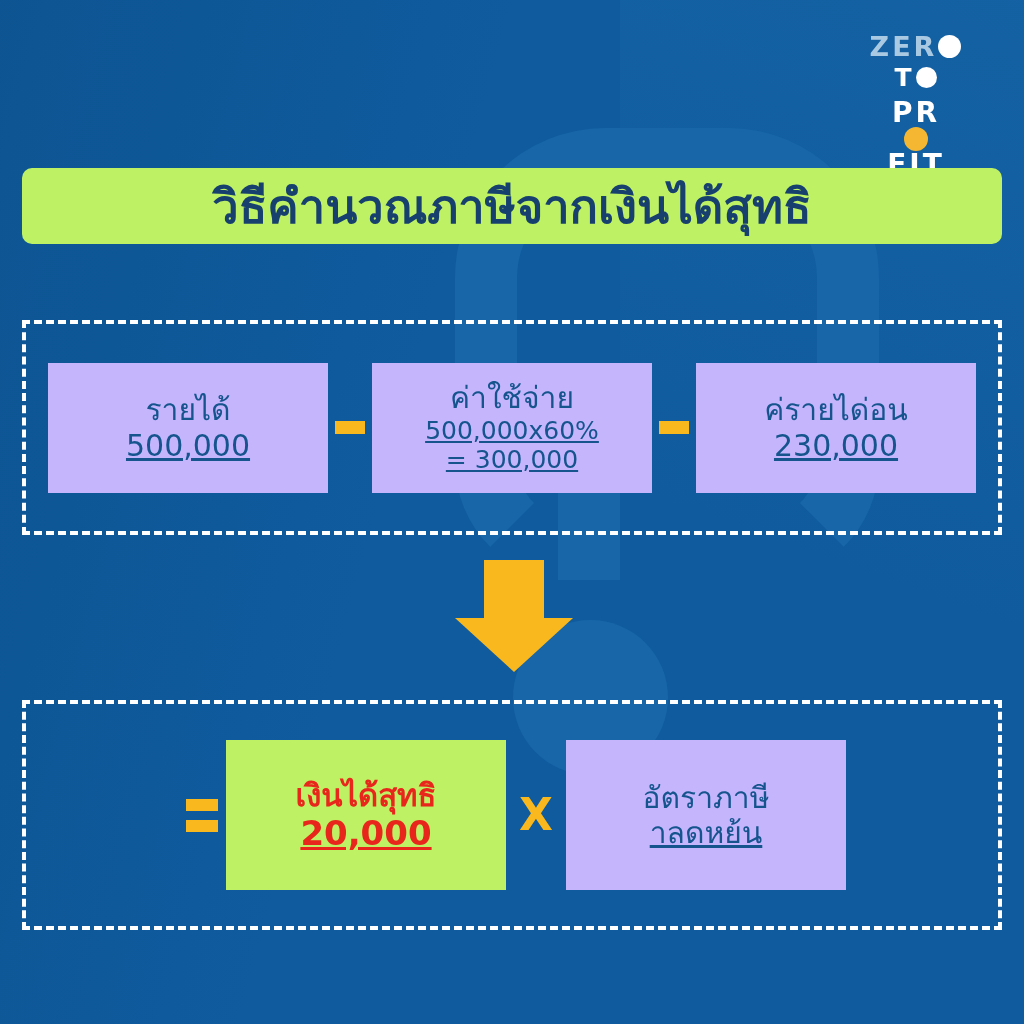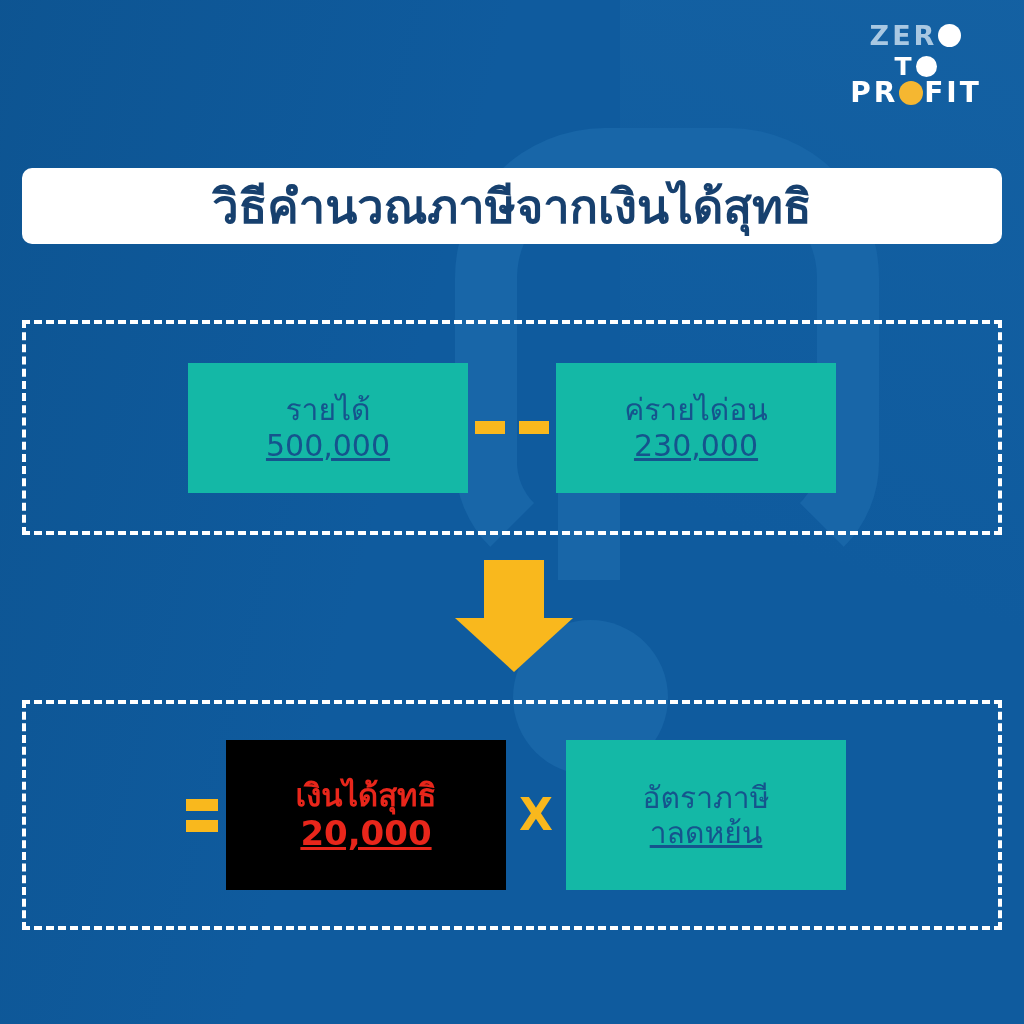"ZER" #brand-logo { top: 22px -> 33px }
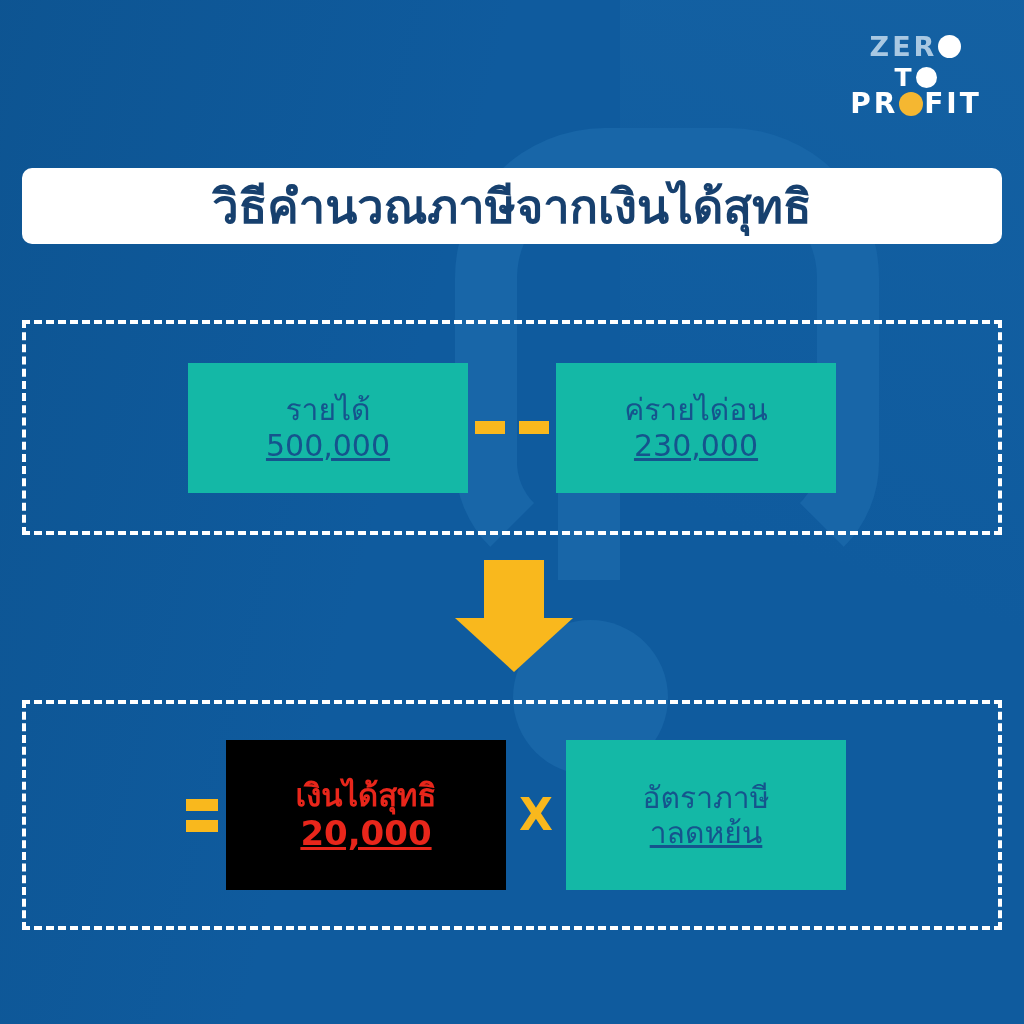"PR" .logo-line.l3 { flex-direction: none -> column; margin-top: 0 -> 9px }
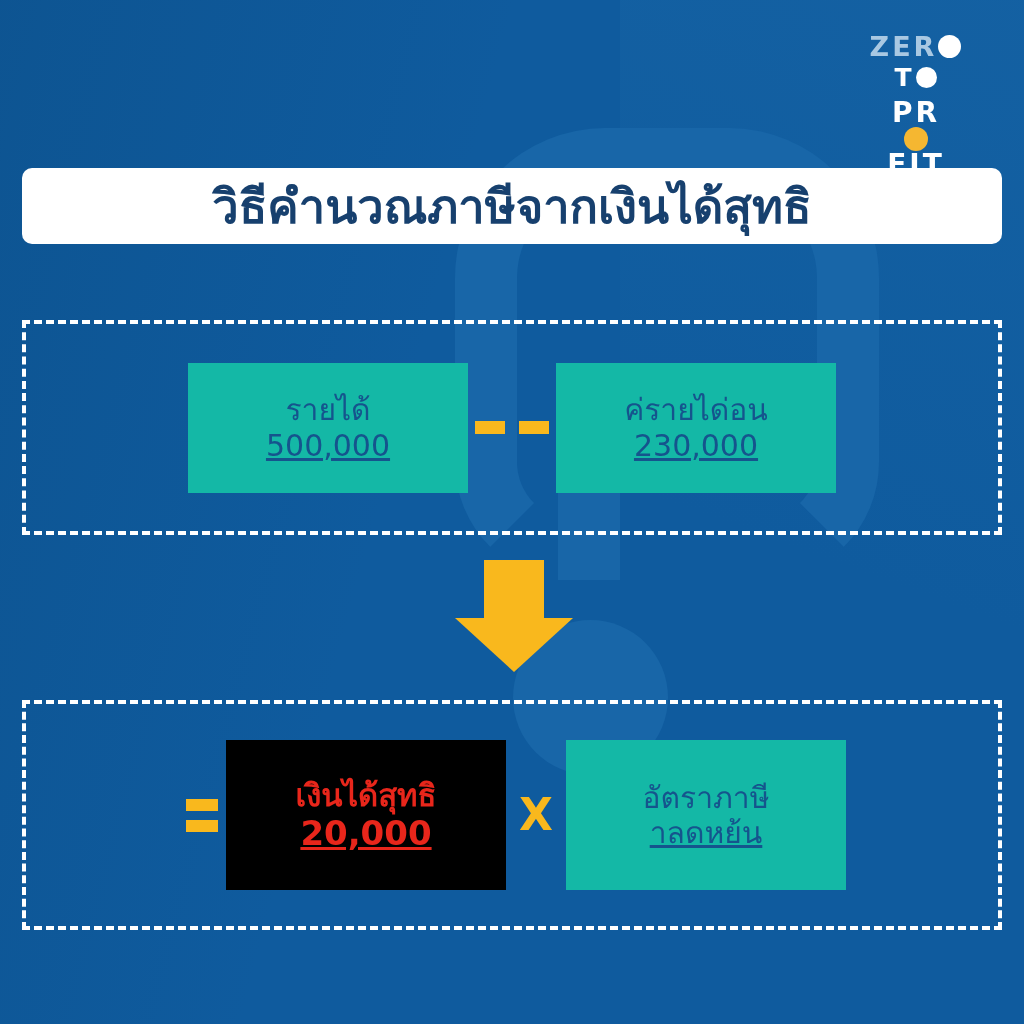"วิธีคำนวณภาษีจากเงินได้สุทธิ" #title-banner { background: #ffffff -> #bef264 }
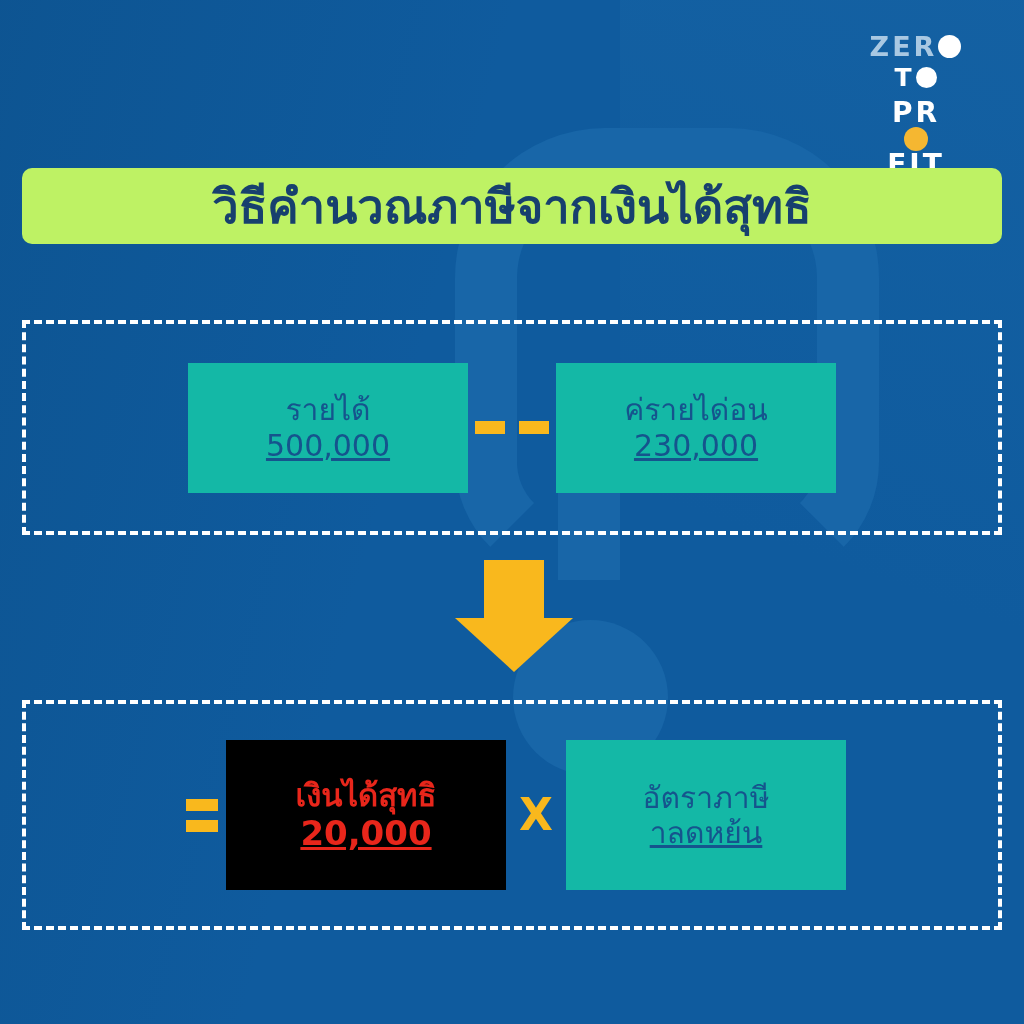"รายได้" .cell { background: #14b8a6 -> #c4b5fd }
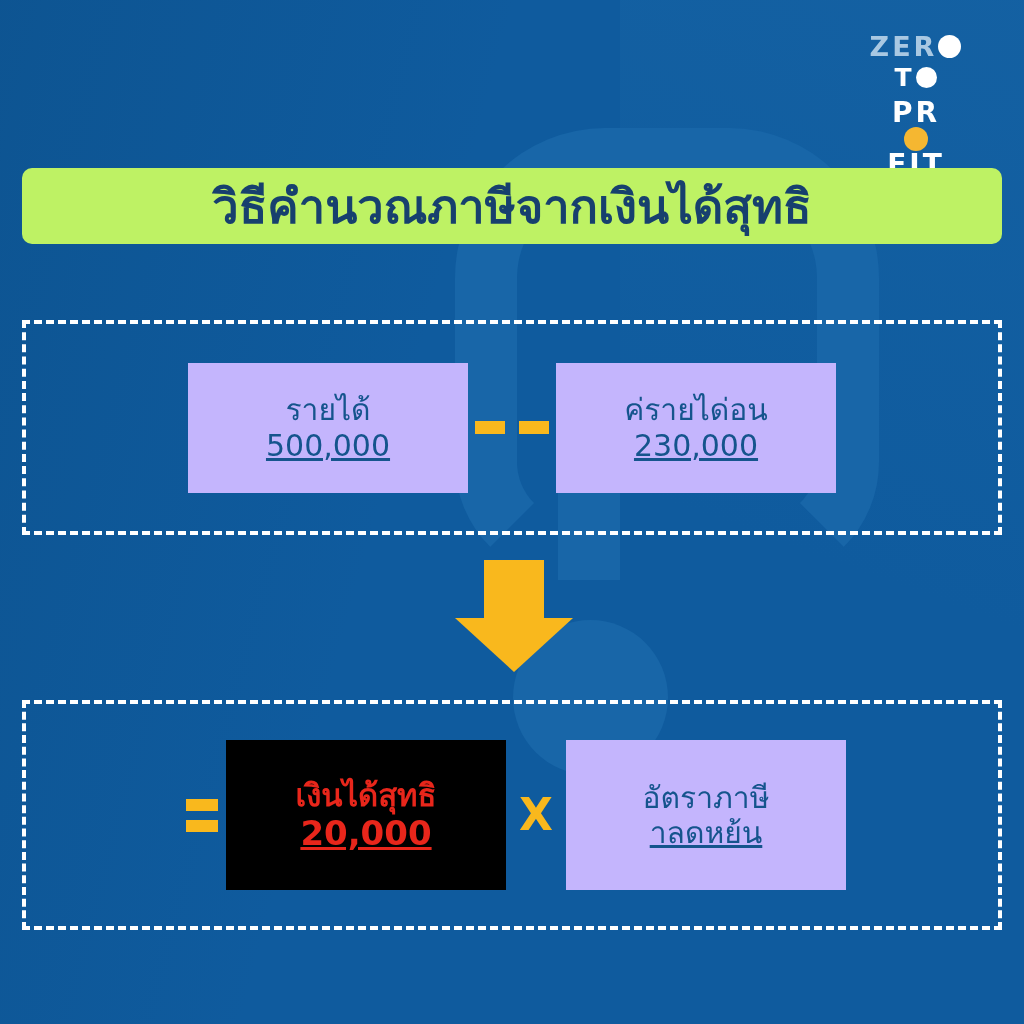"ค่าใช้จ่าย" div.cell { html: none -> <div> <div>ค่าใช้จ่าย</div> <div>500,000x60%</div> <div>= 300,000</div> </div> }
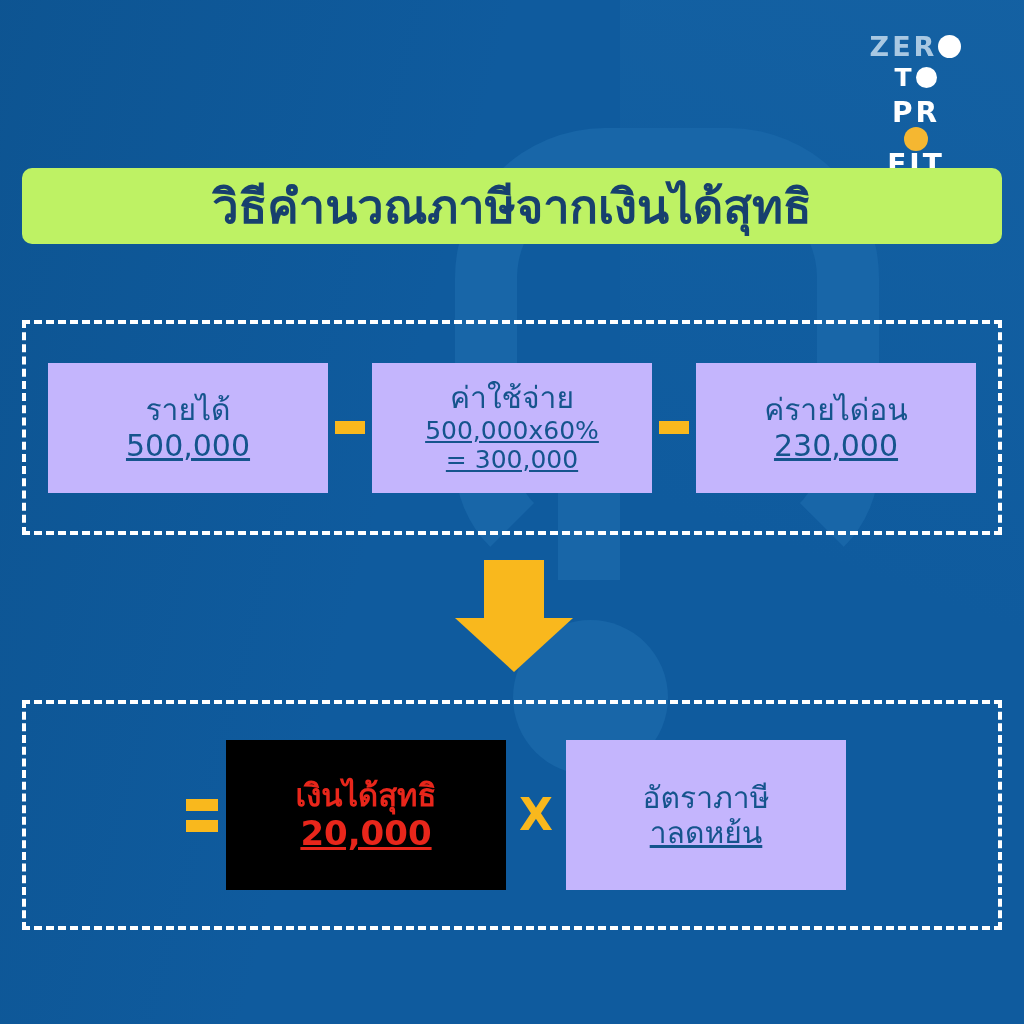"เงินได้สุทธิ" .cell.highlight { background: #000000 -> #bef264 }
